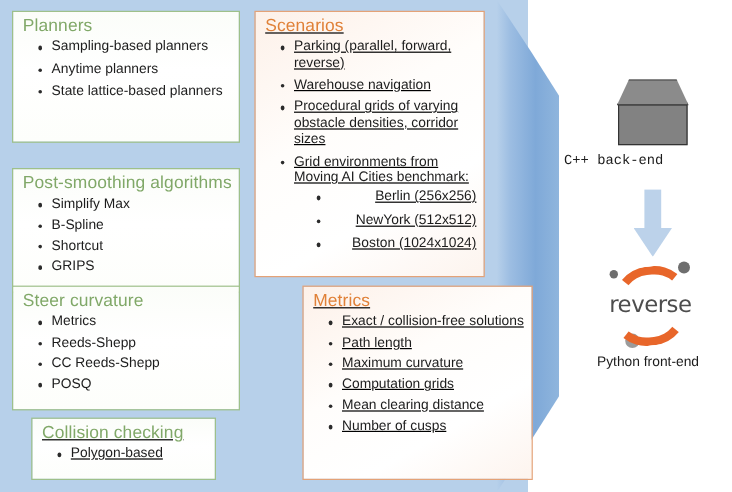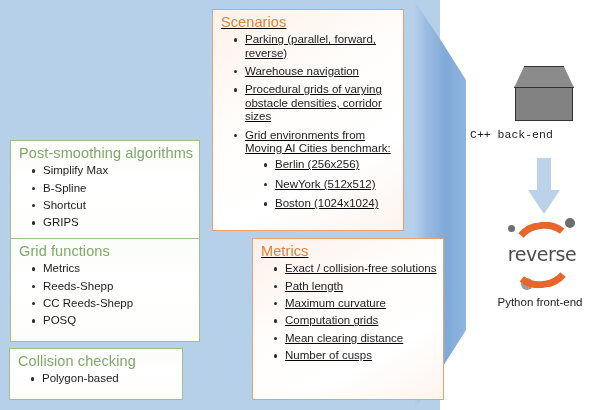"Planners" div.box { html: none -> <div> <div>Planners</div> <ul> <li>Sampling-based planners</li> <li>Anytime planners</li> <li>State lattice-based planners</li> </ul> </div> }
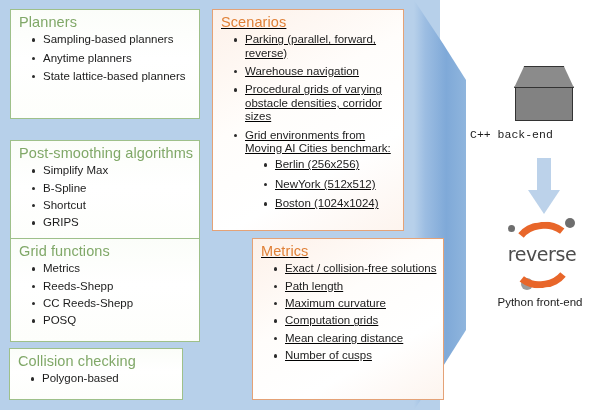"Berlin (256x256)" ul.sub { text-align: none -> right }
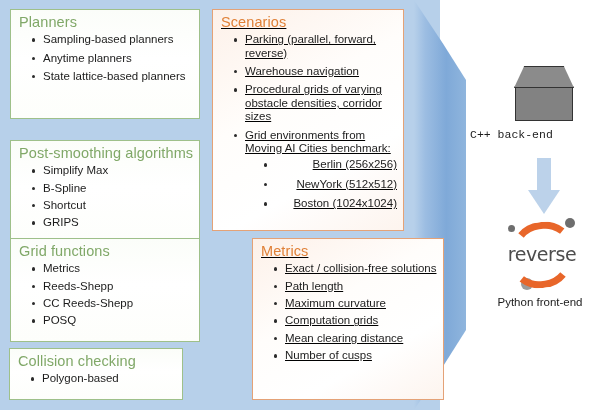"Grid functions" div.box-title { text: Grid functions -> Steer curvature }
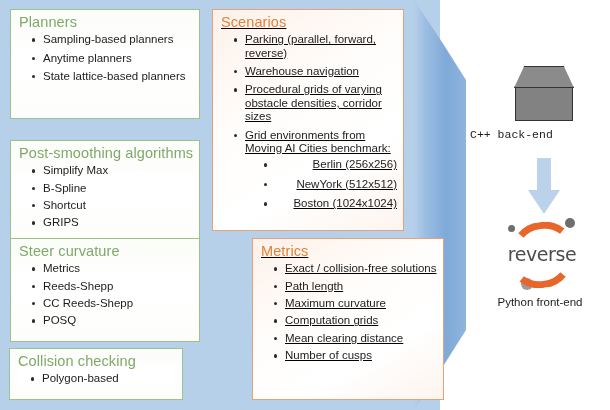"Collision checking" #box-collision { left: 9px -> 26px; text-decoration: none -> underline; width: 174px -> 154px }
